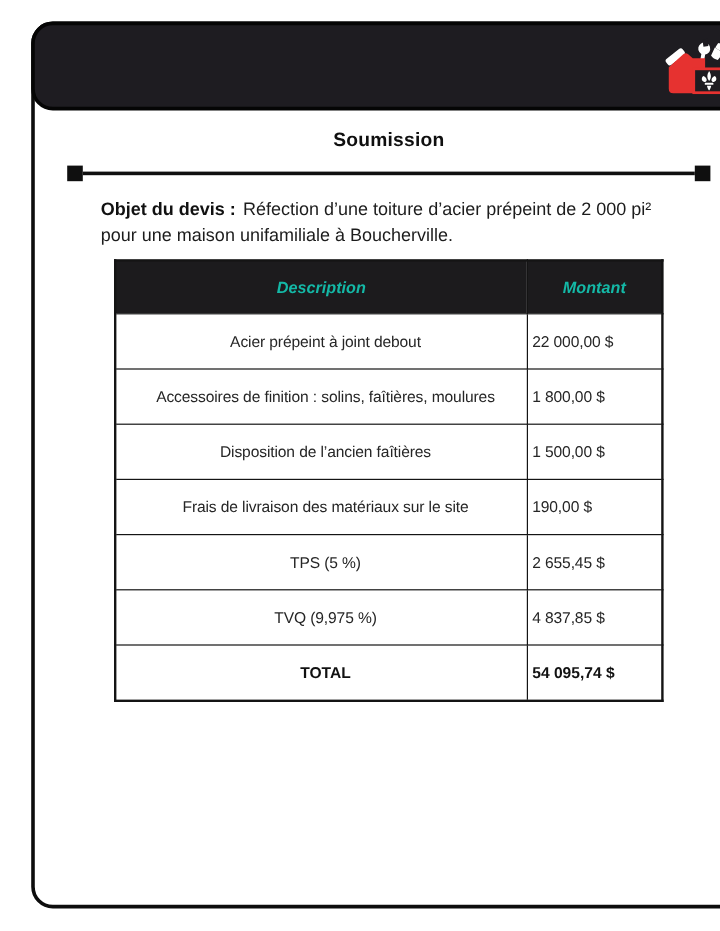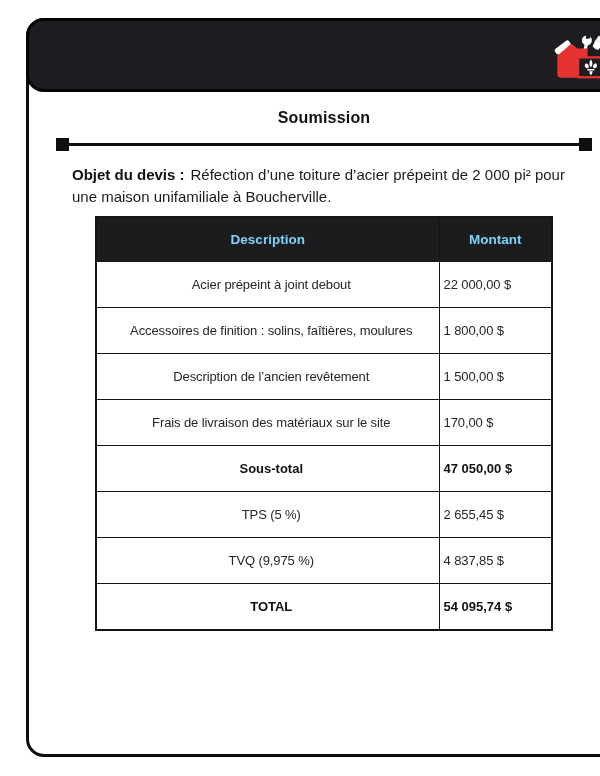"Objet du devis : Réfection" .objet { margin: 13px 43px 0 43px -> 13px 43px 0 55px }
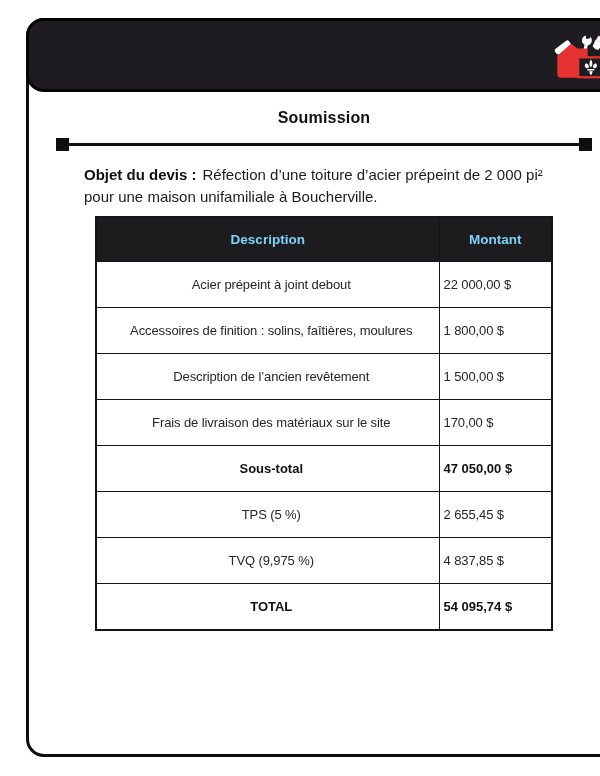"Description" table.quote th { color: #7dd3fc -> #14b8a6; font-style: none -> italic }
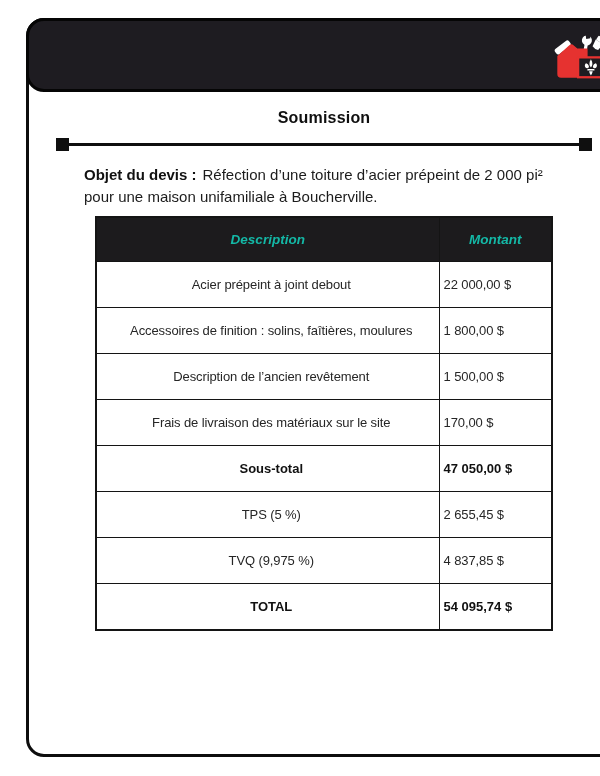"Description de l’ancien revêtement" td.desc-cell { text: Description de l’ancien revêtement -> Disposition de l’ancien faîtières }
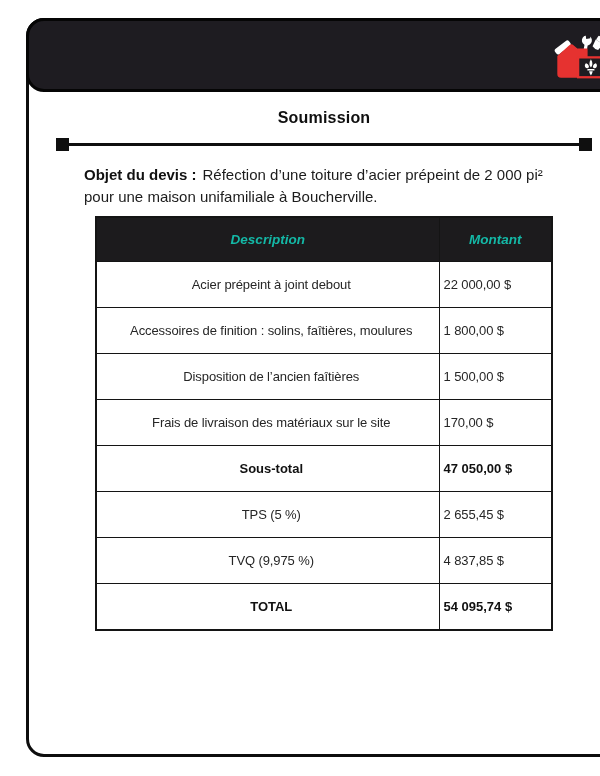"170,00 $" td.amount-cell { text: 170,00 -> 190,00 }
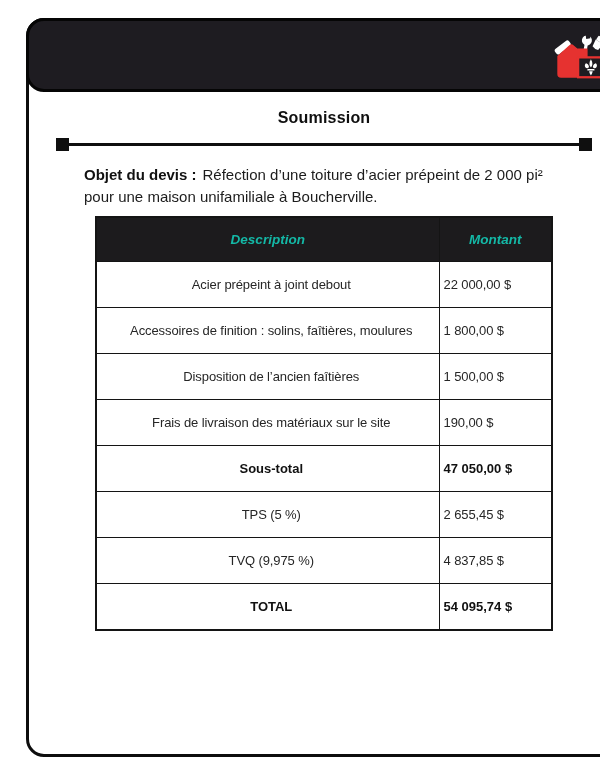"Sous-total" tr.bold-row { html: <tr> <td>Sous-total</td> <td>47 050,00 $</td> </tr> -> none }
